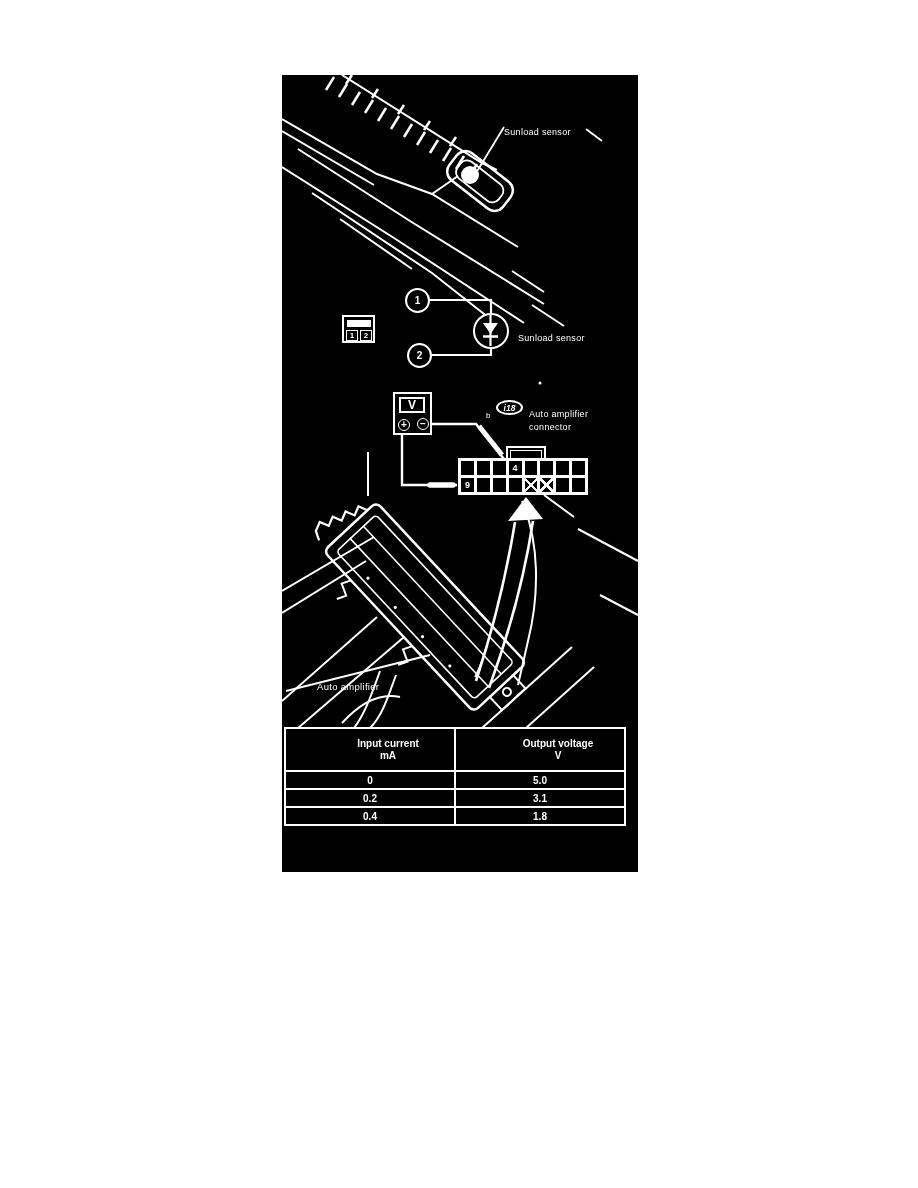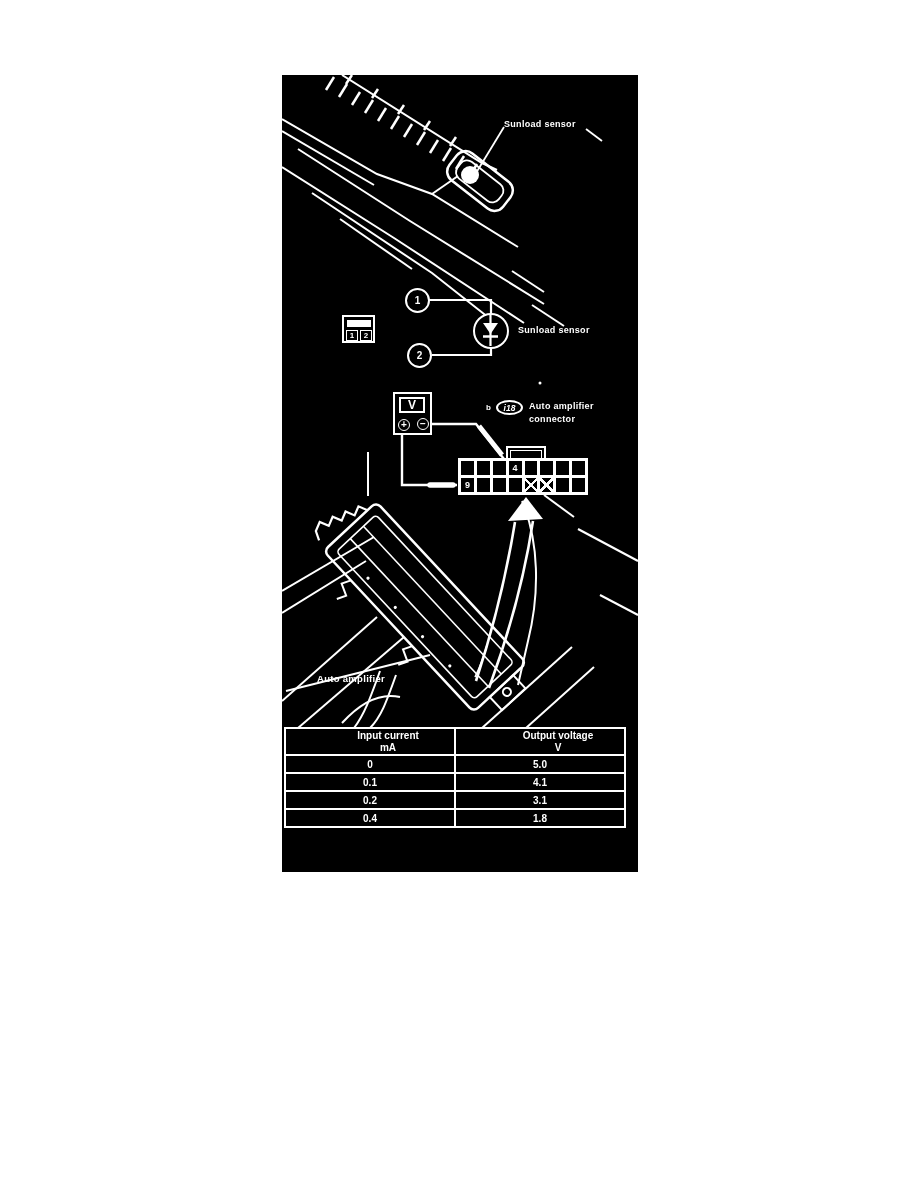"Sunload sensor" .lbl { font-weight: bold -> normal; margin-top: none -> 8px }
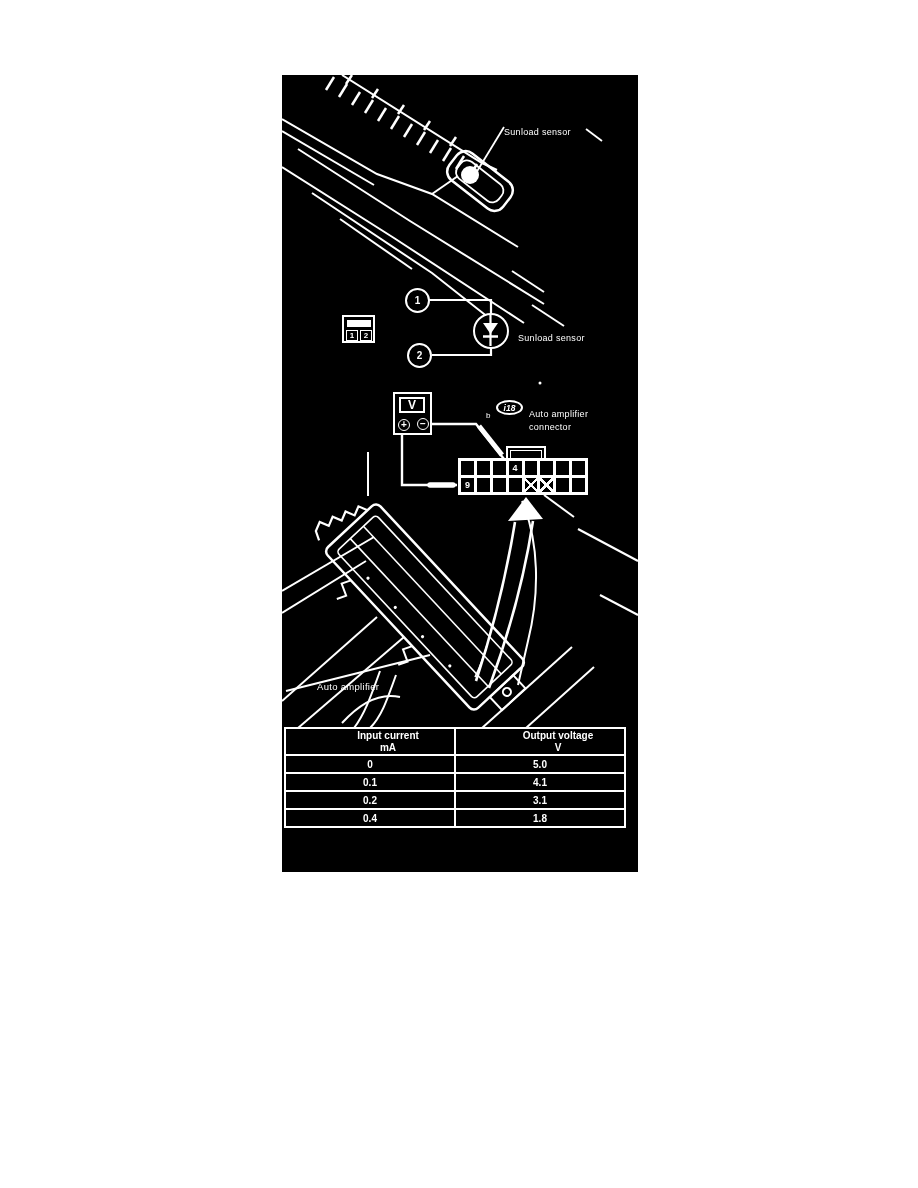"Input current" .io-table th { height: 27px -> 43px }
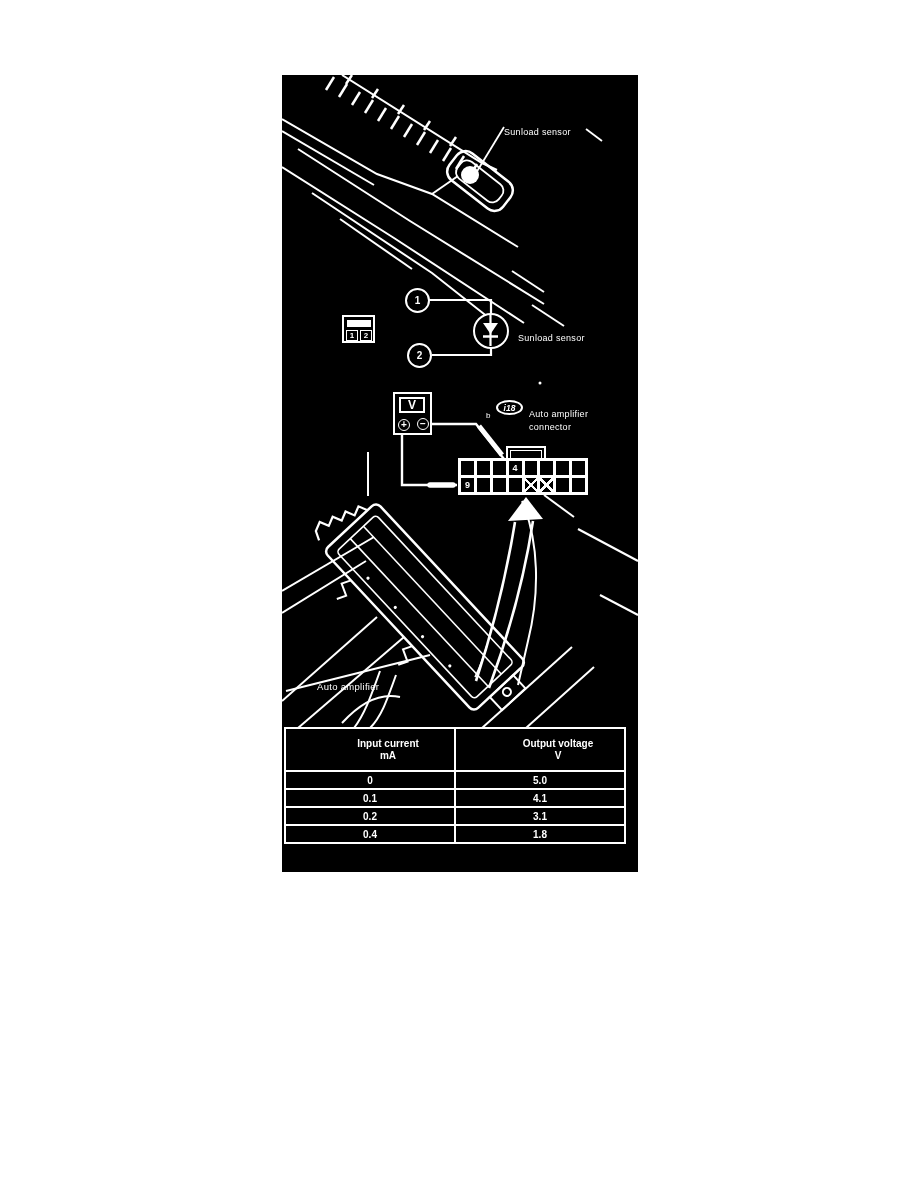"0.1" tr { html: <tr> <td>0.1</td> <td>4.1</td> </tr> -> none }
